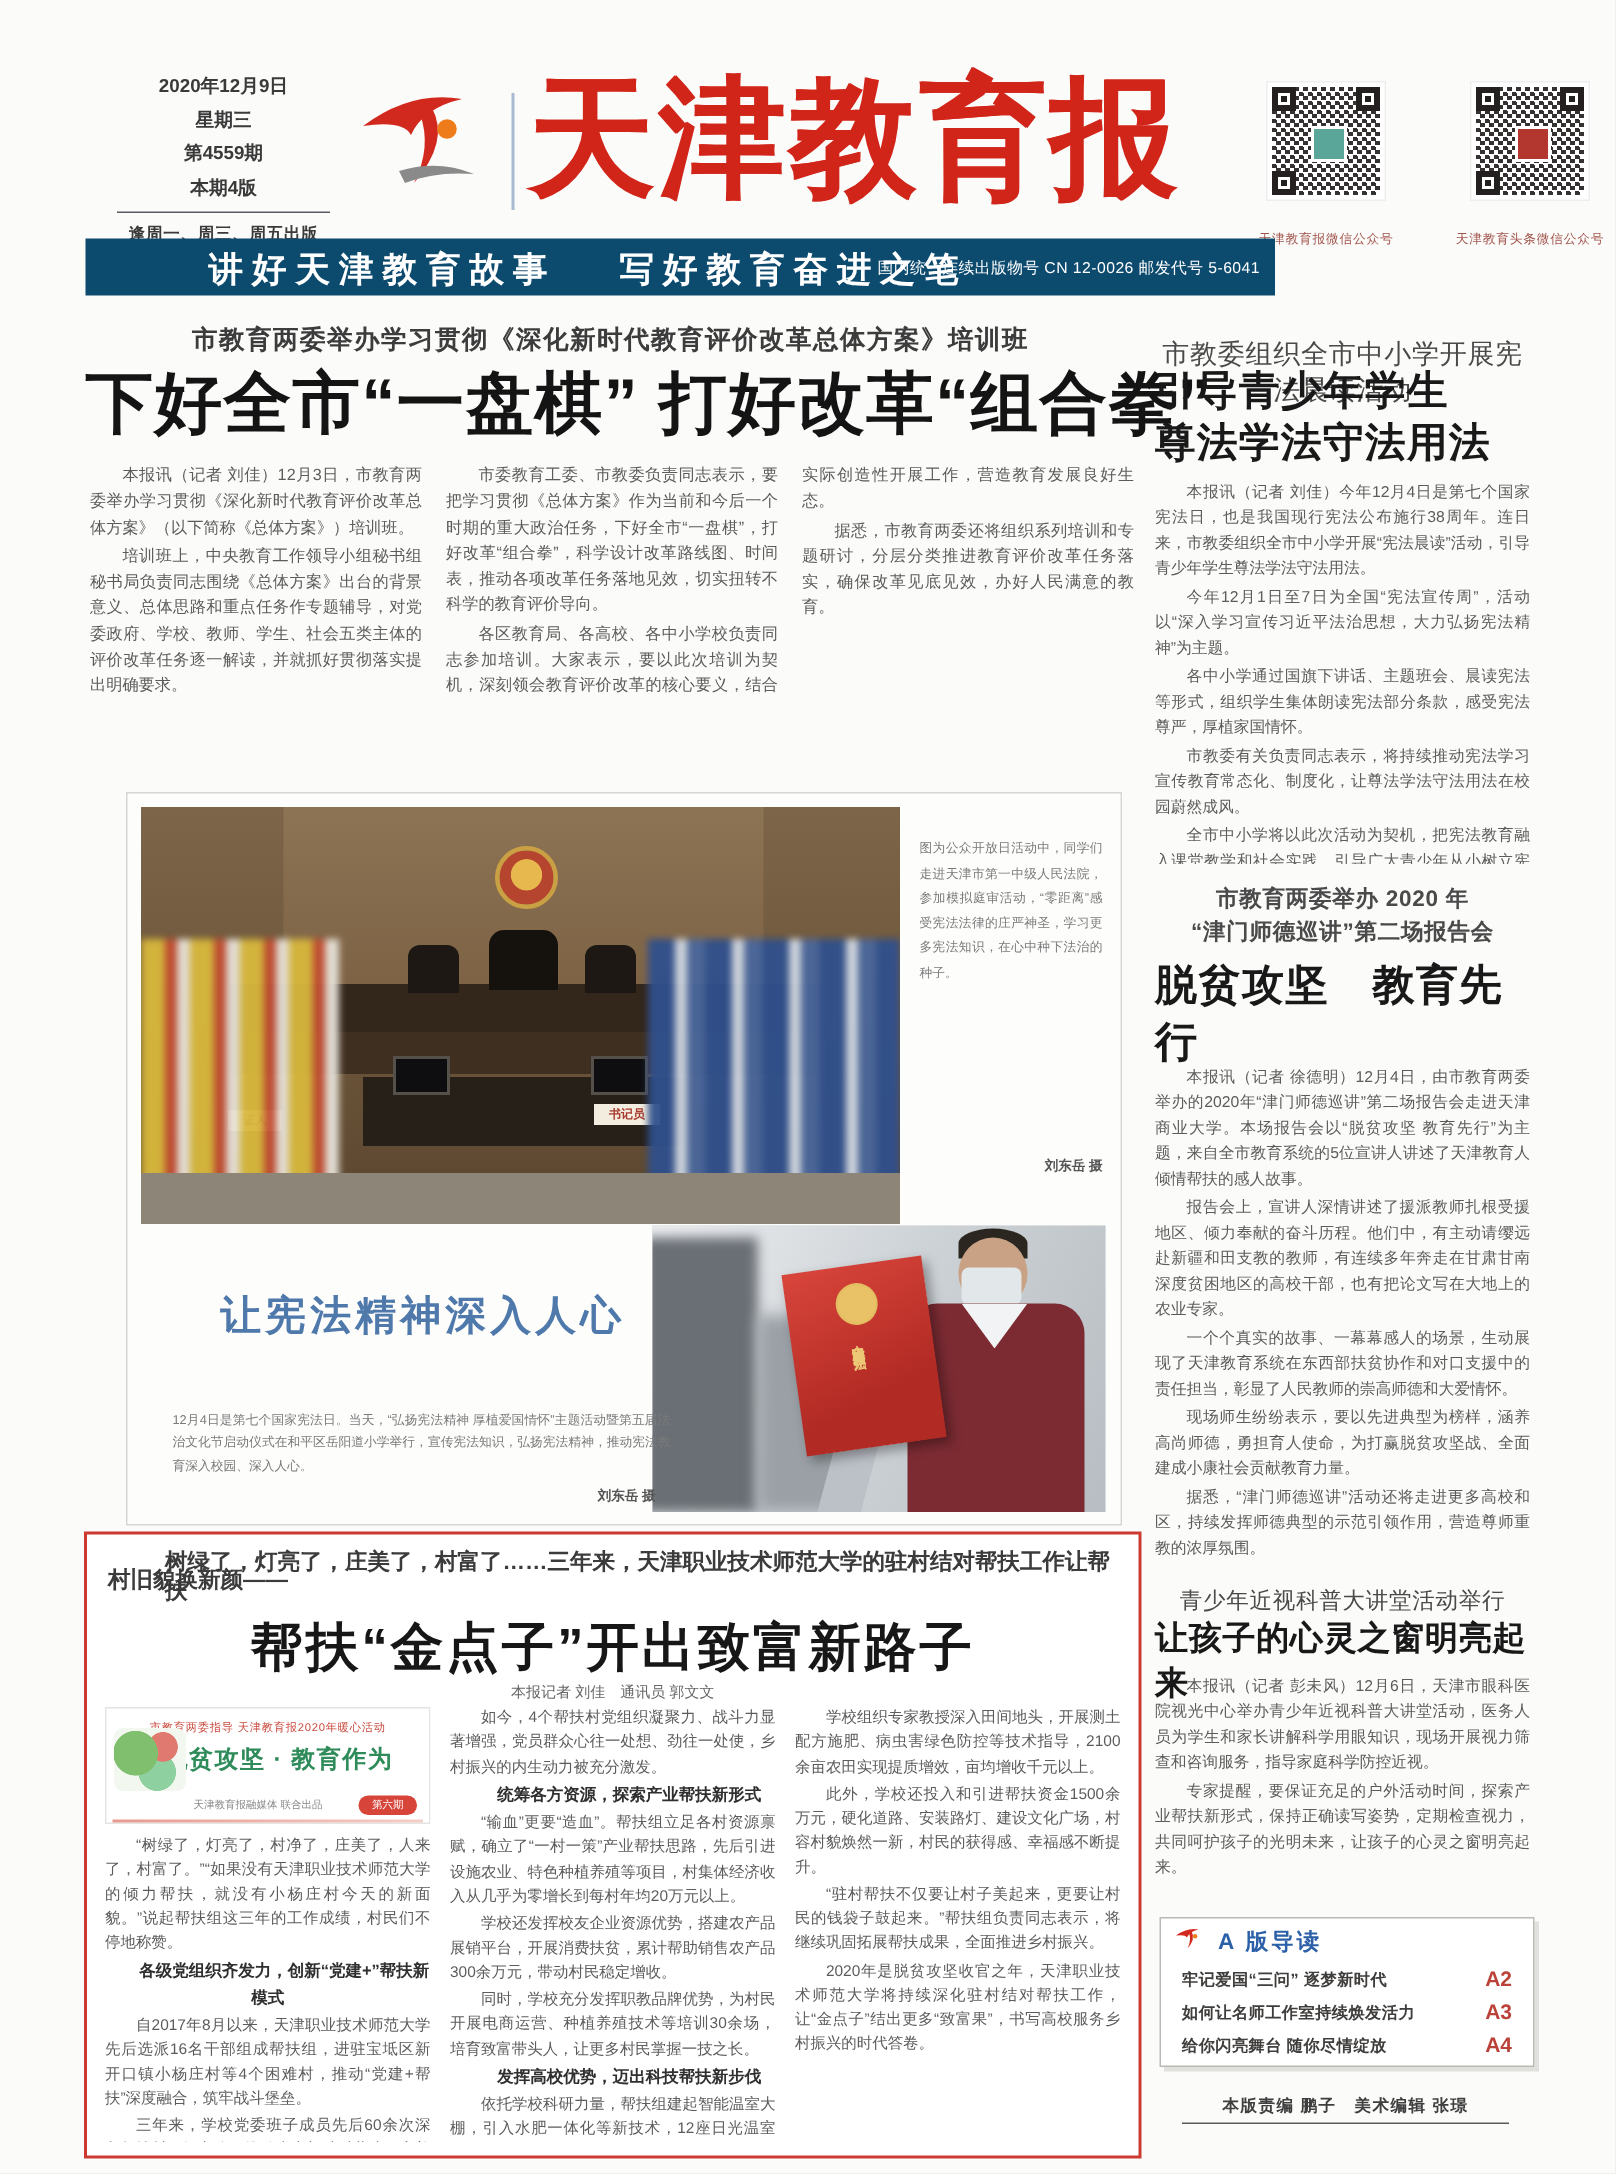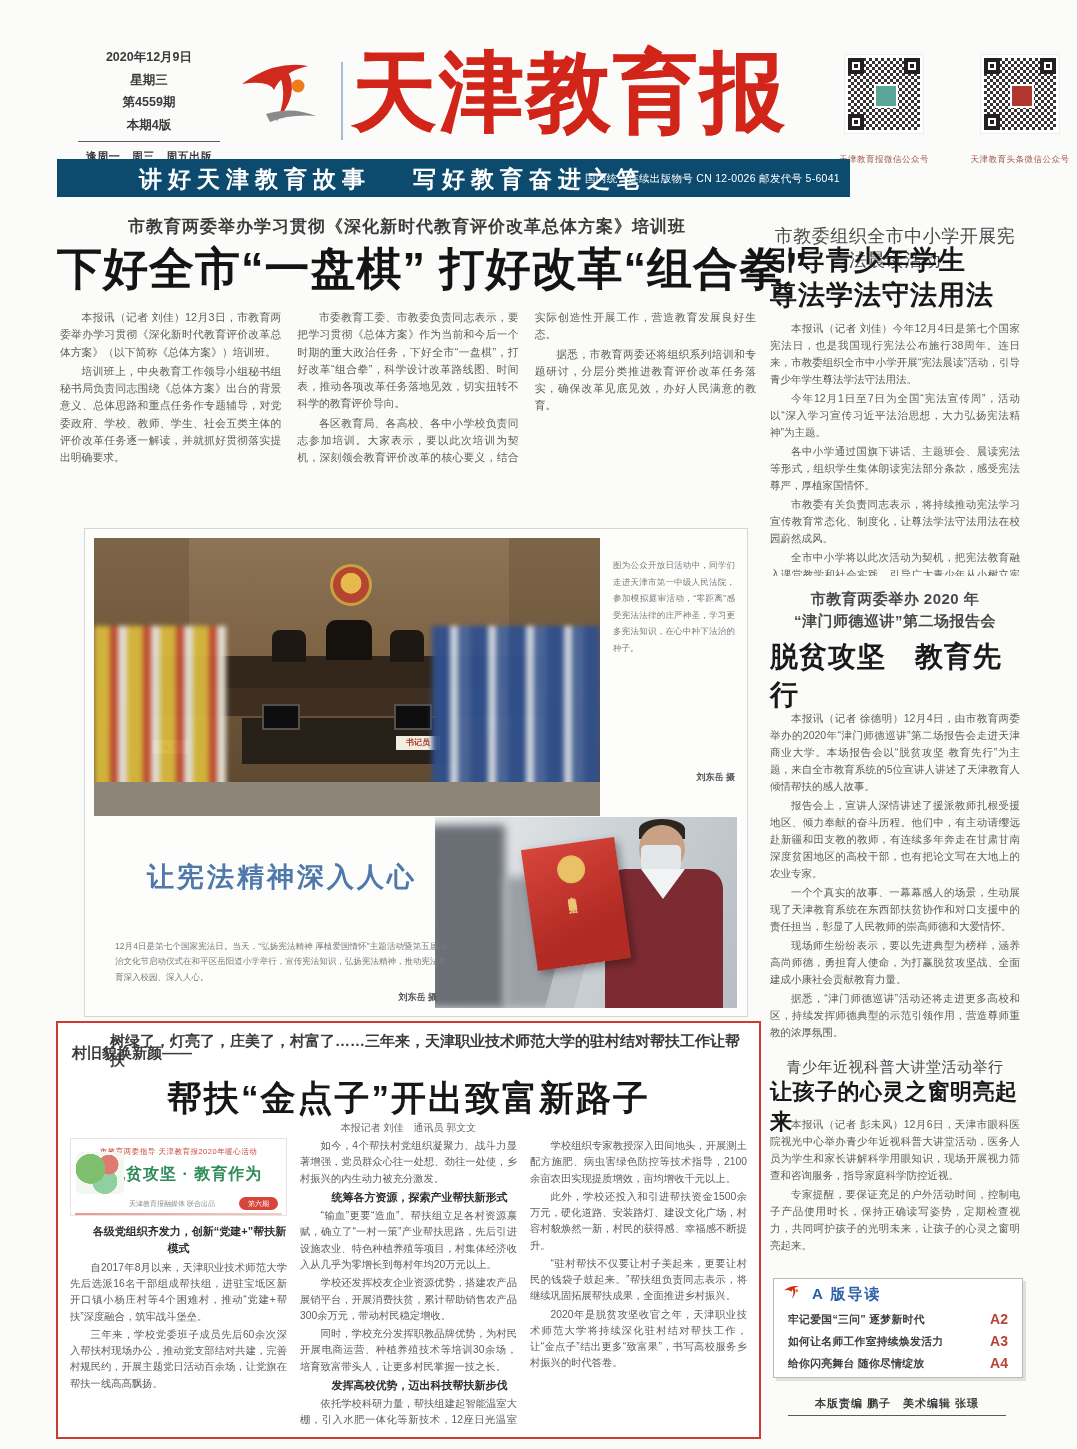"专家提醒，要保证充足的户外活动时间，控制电子产品使用时长，保持正确读写姿势，定期" p { text: 控制电子产品使用时长 -> 探索产业帮扶新形式 }
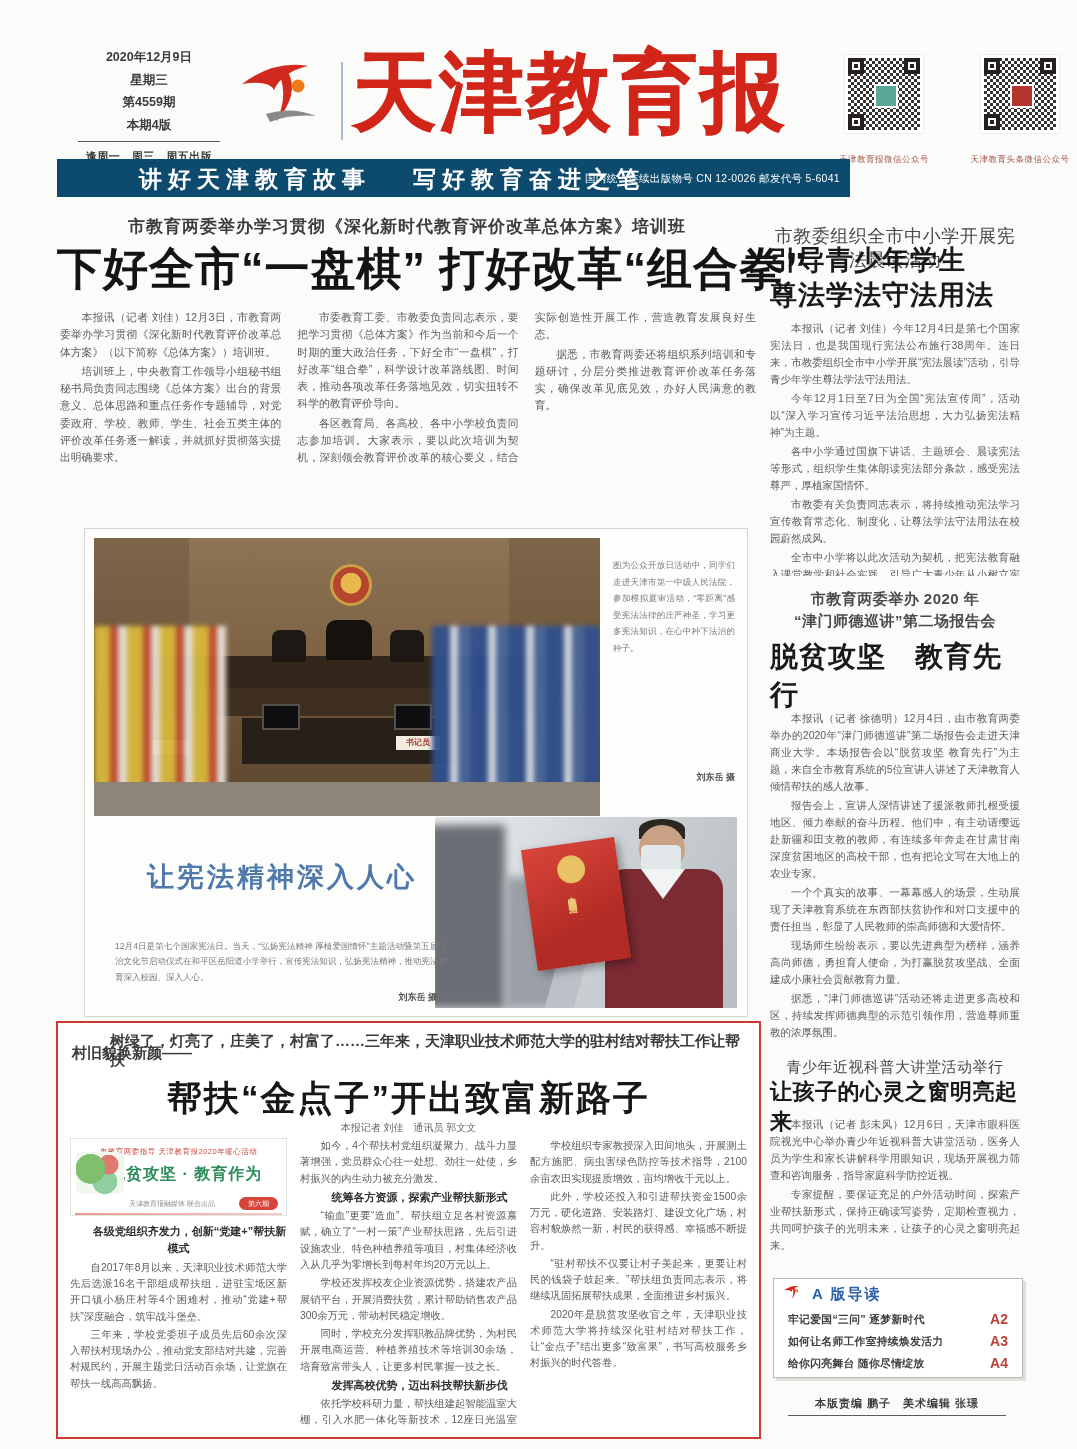"“树绿了，灯亮了，村净了，庄美了，人来了，村富了。”“如果没有天津职业技术师范大" p { html: none -> <p>“树绿了，灯亮了，村净了，庄美了，人来了，村富了。”“如果没有天津职业技术师范大学的倾力帮扶，就没有小杨庄村今天的新面貌。”说起帮扶组这三年的工作成绩，村民们不停地称赞。</p> }
